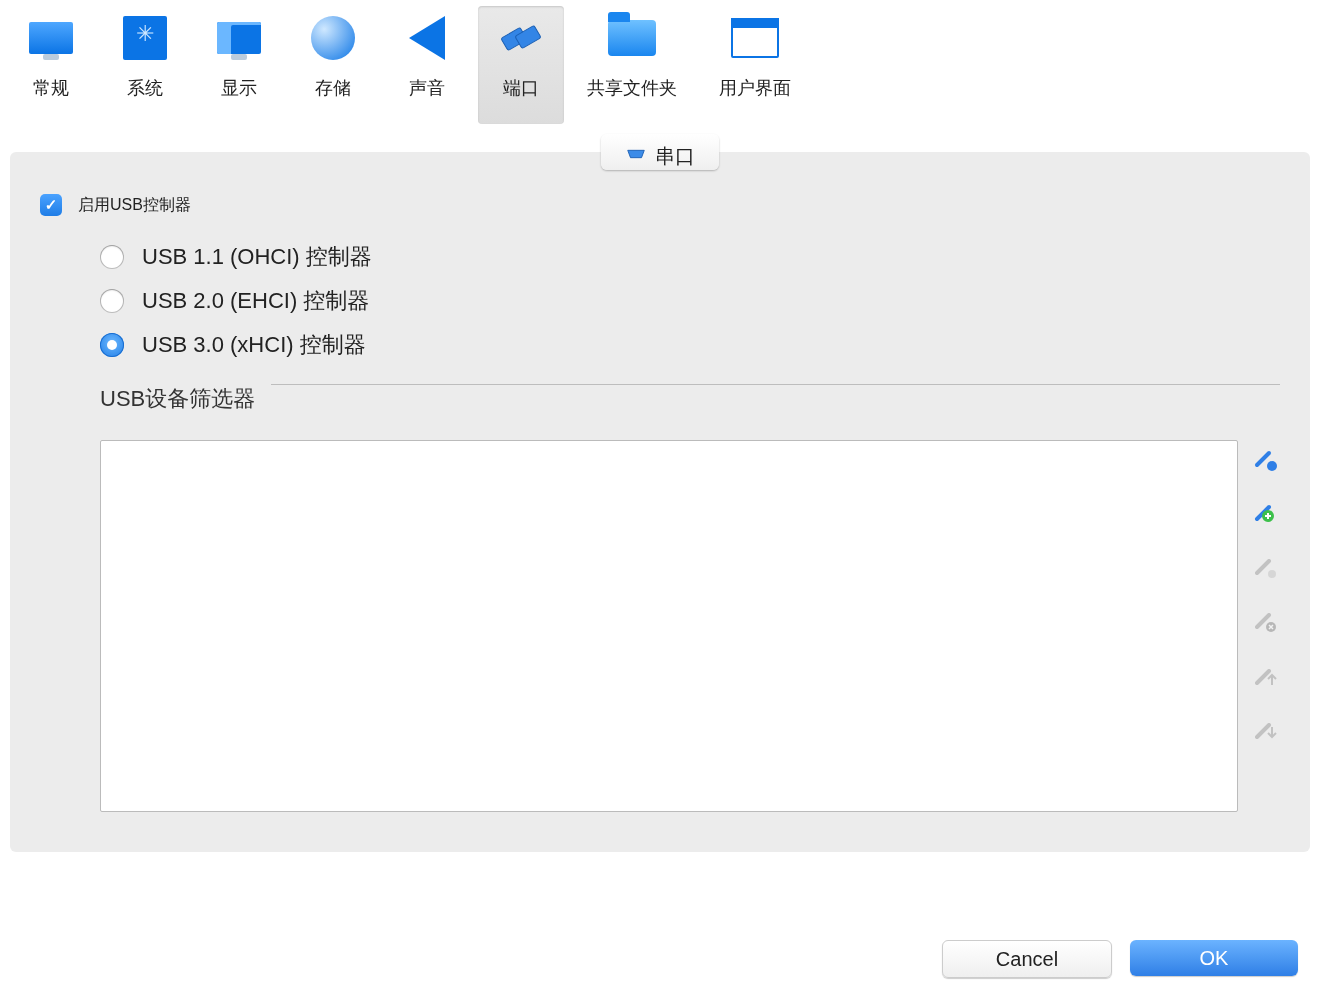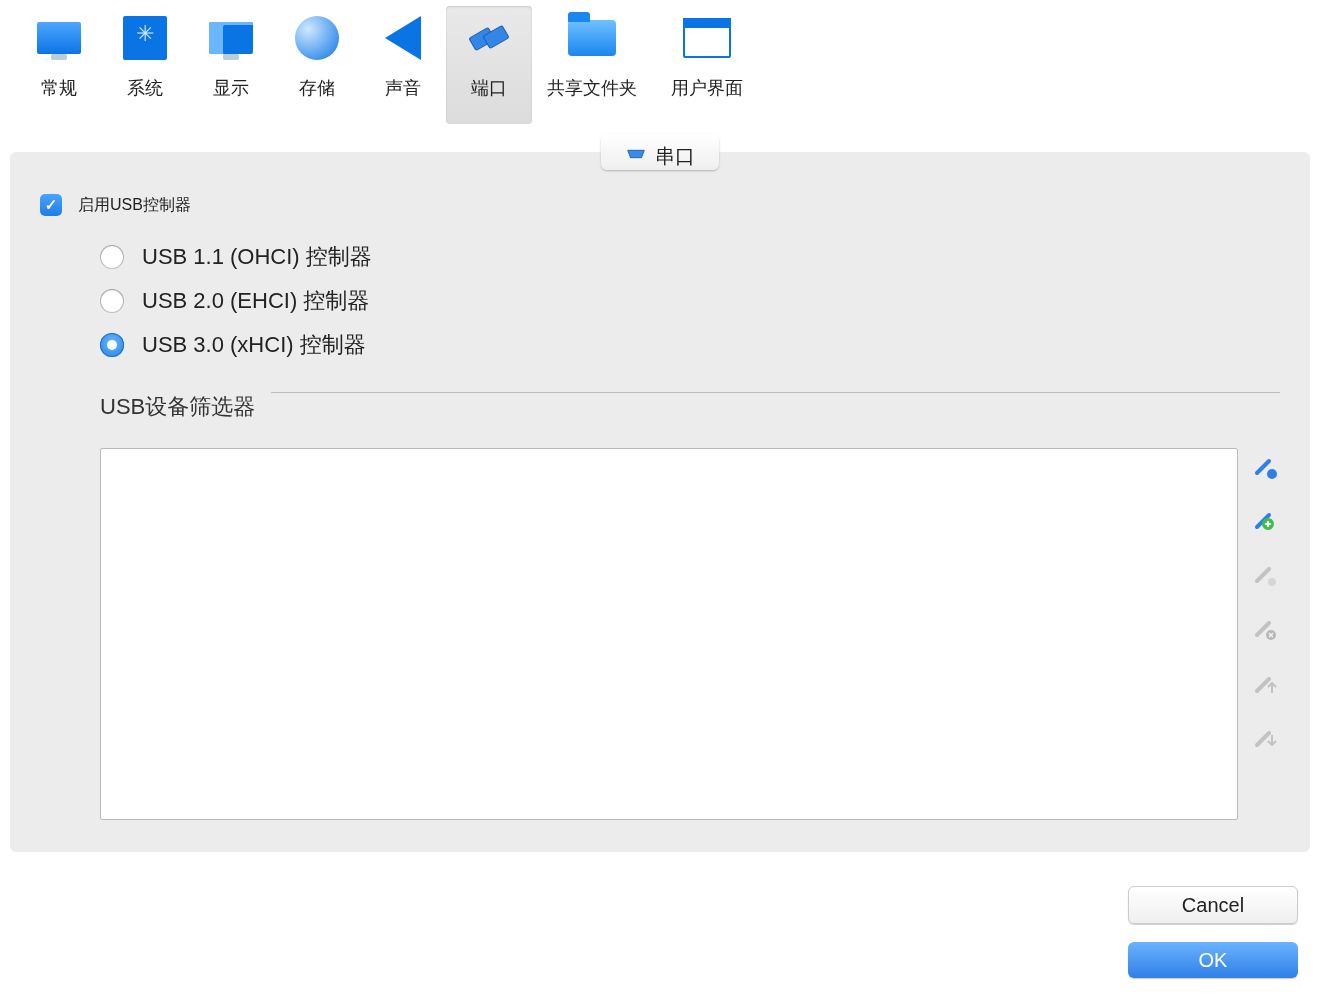"常规" .toolbar { gap: 0 -> 8px; padding: 6px 0 0 16px -> 6px 0 0 8px }
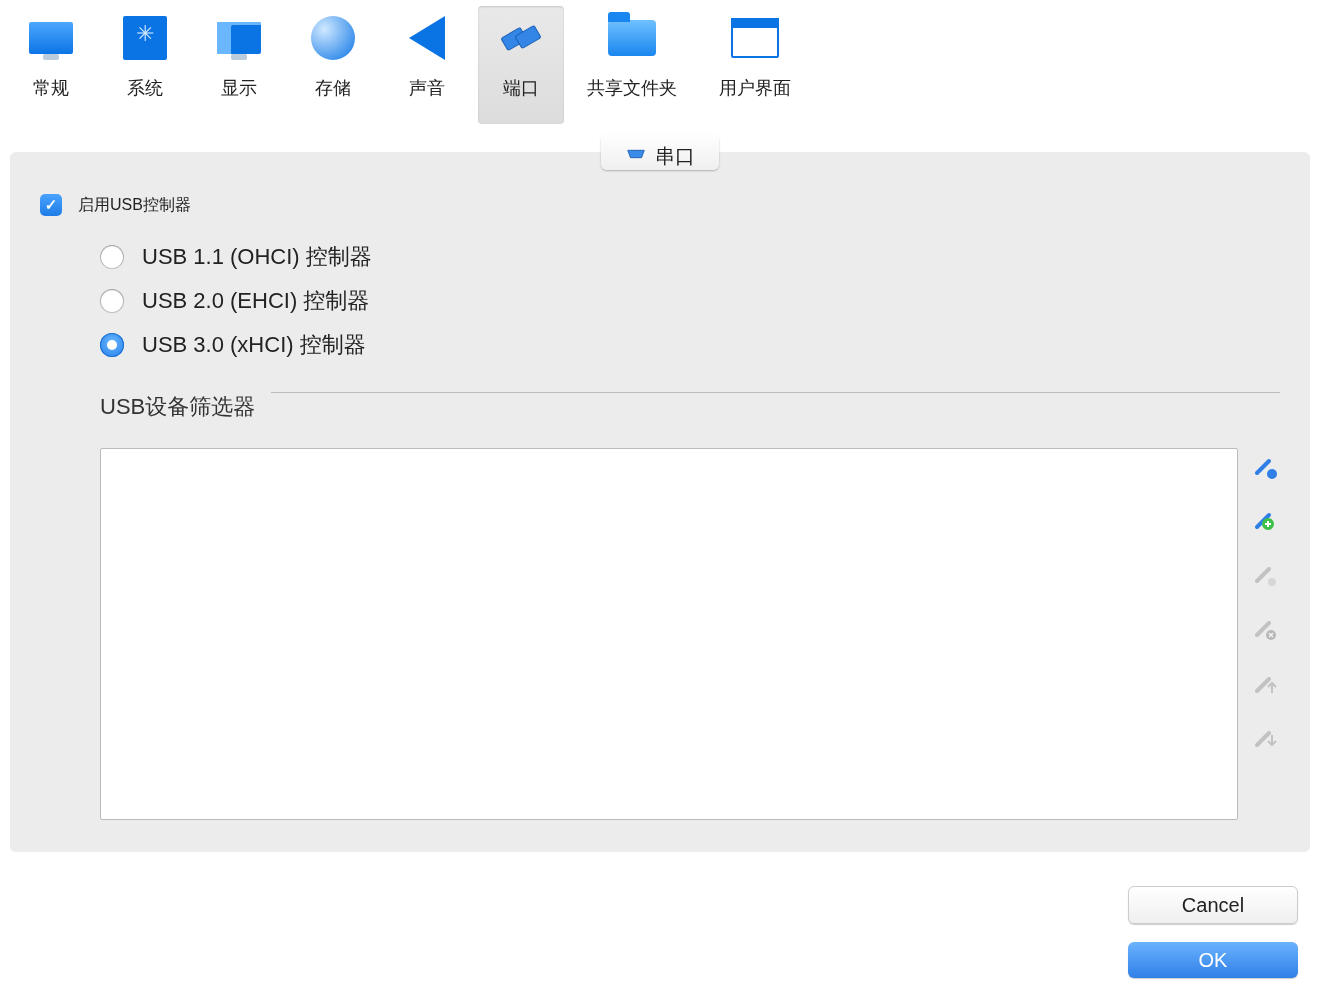"USB 1.1 (OHCI) 控制器" .radio-group { margin-bottom: 32px -> 24px }
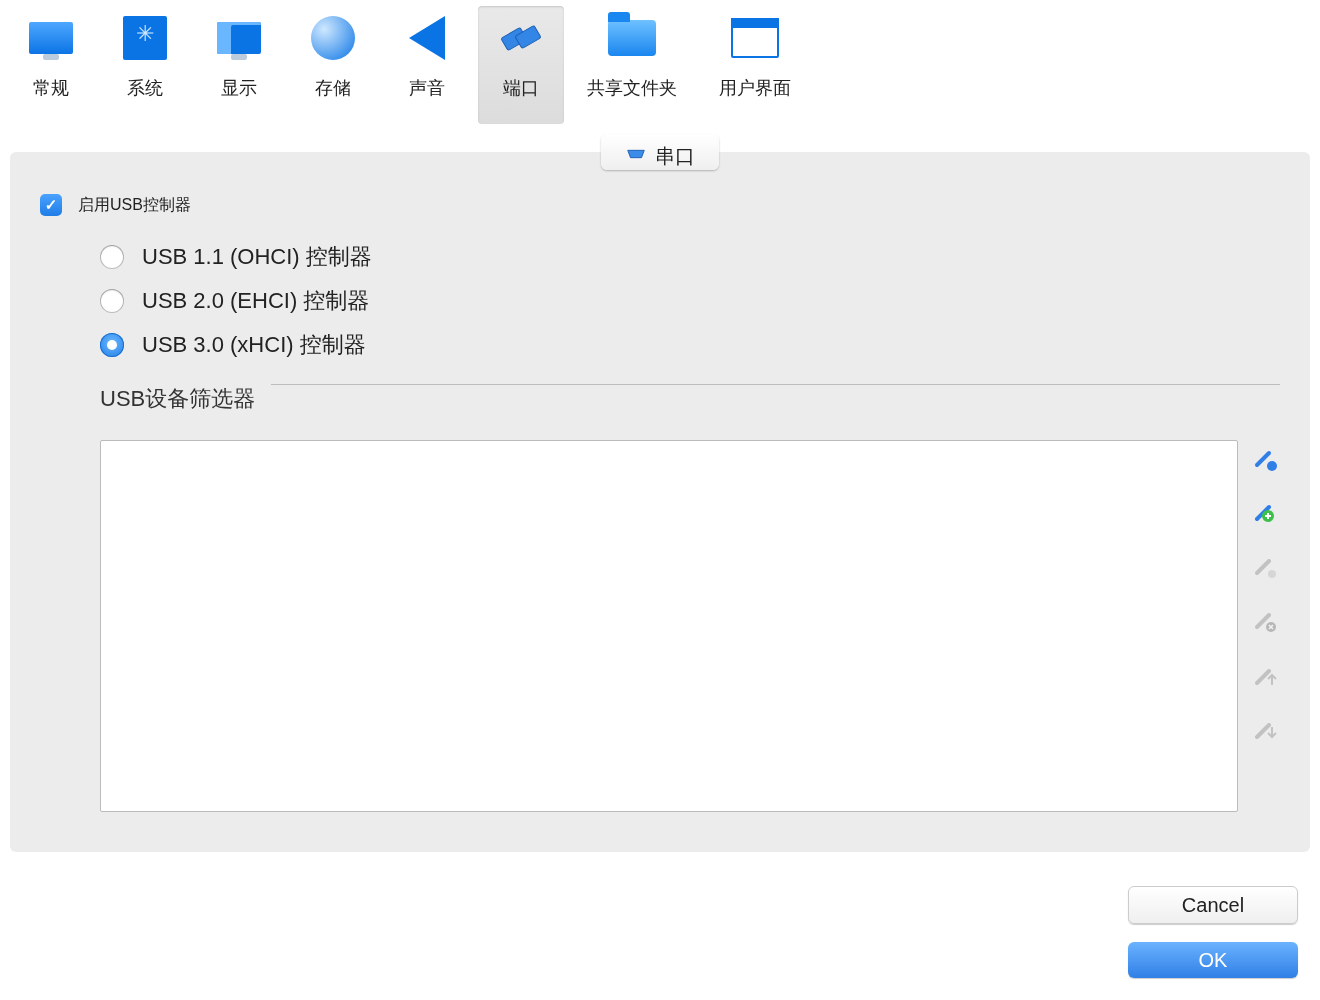"Cancel" .footer { flex-direction: column -> none }
